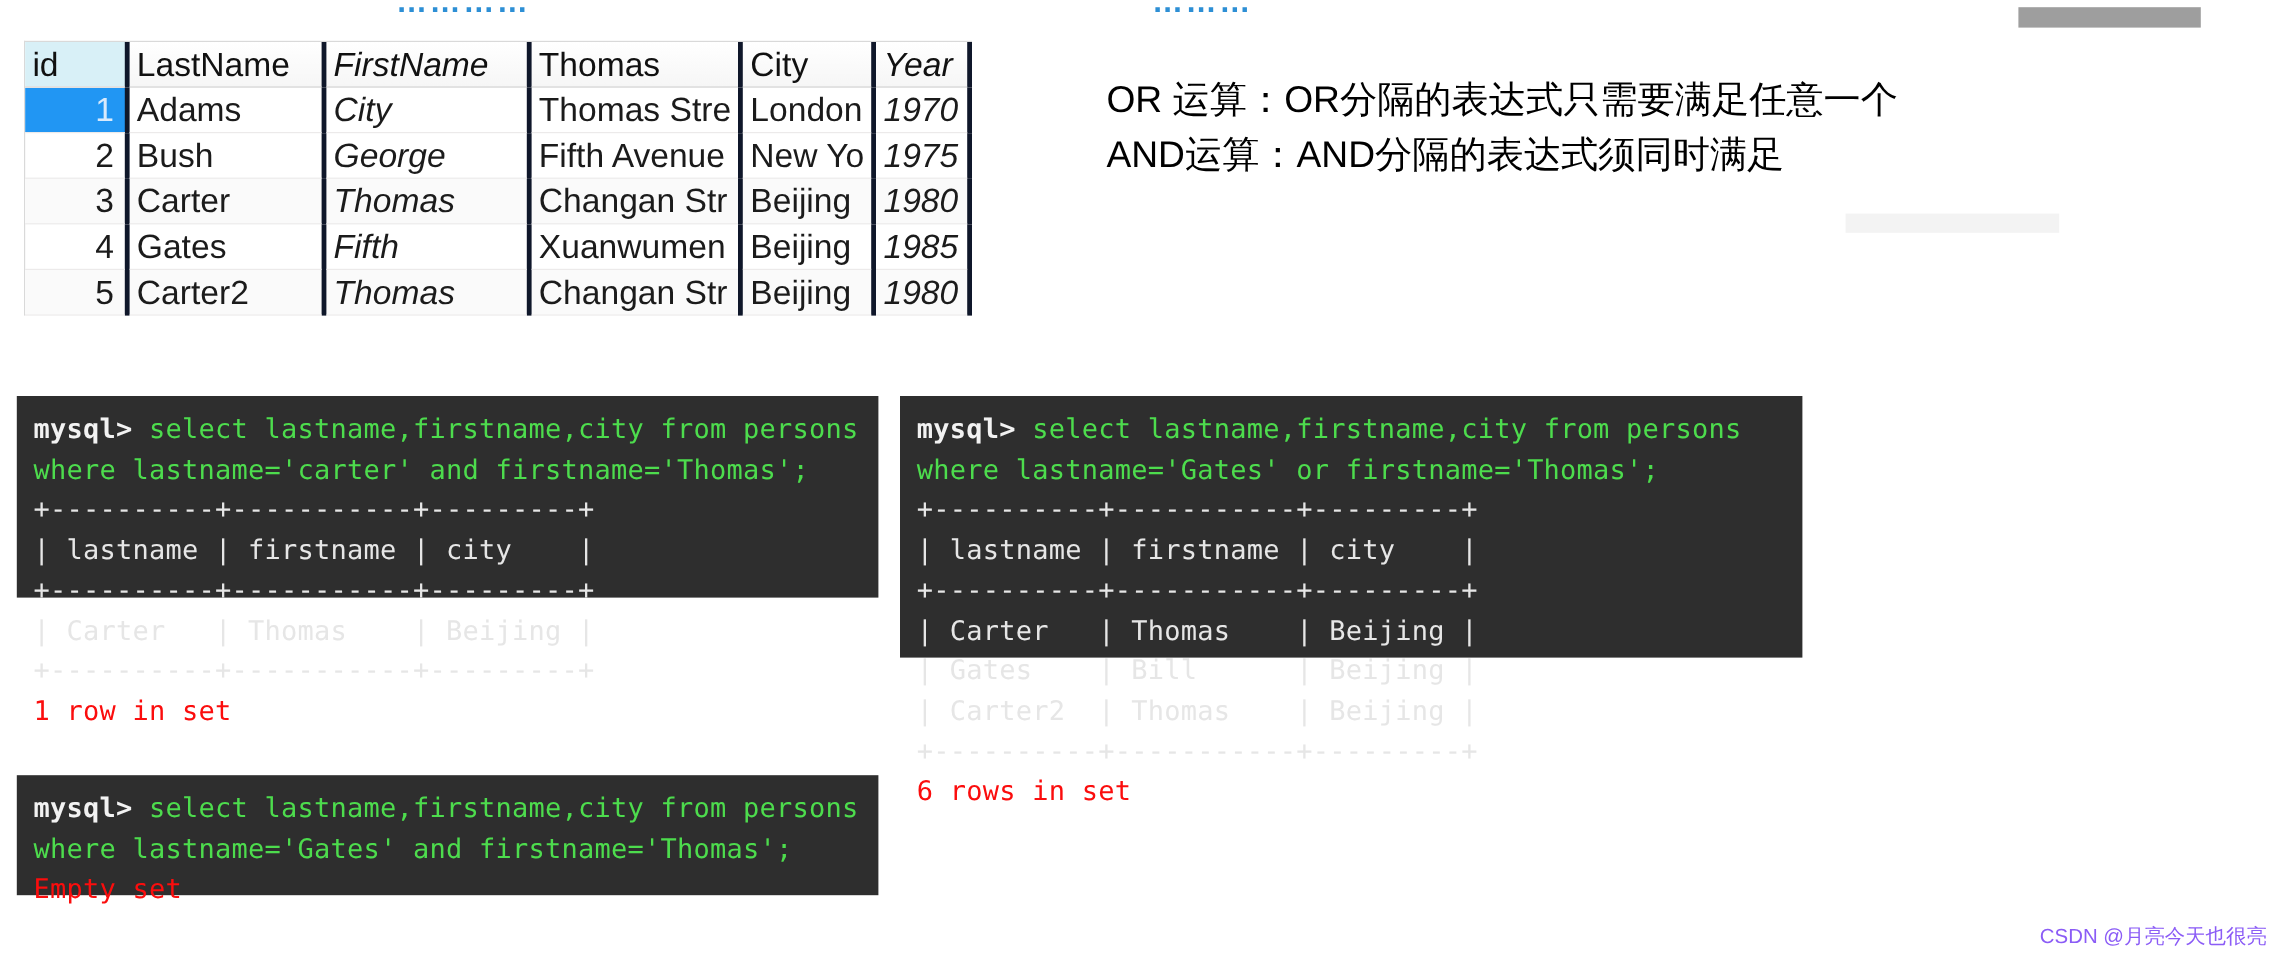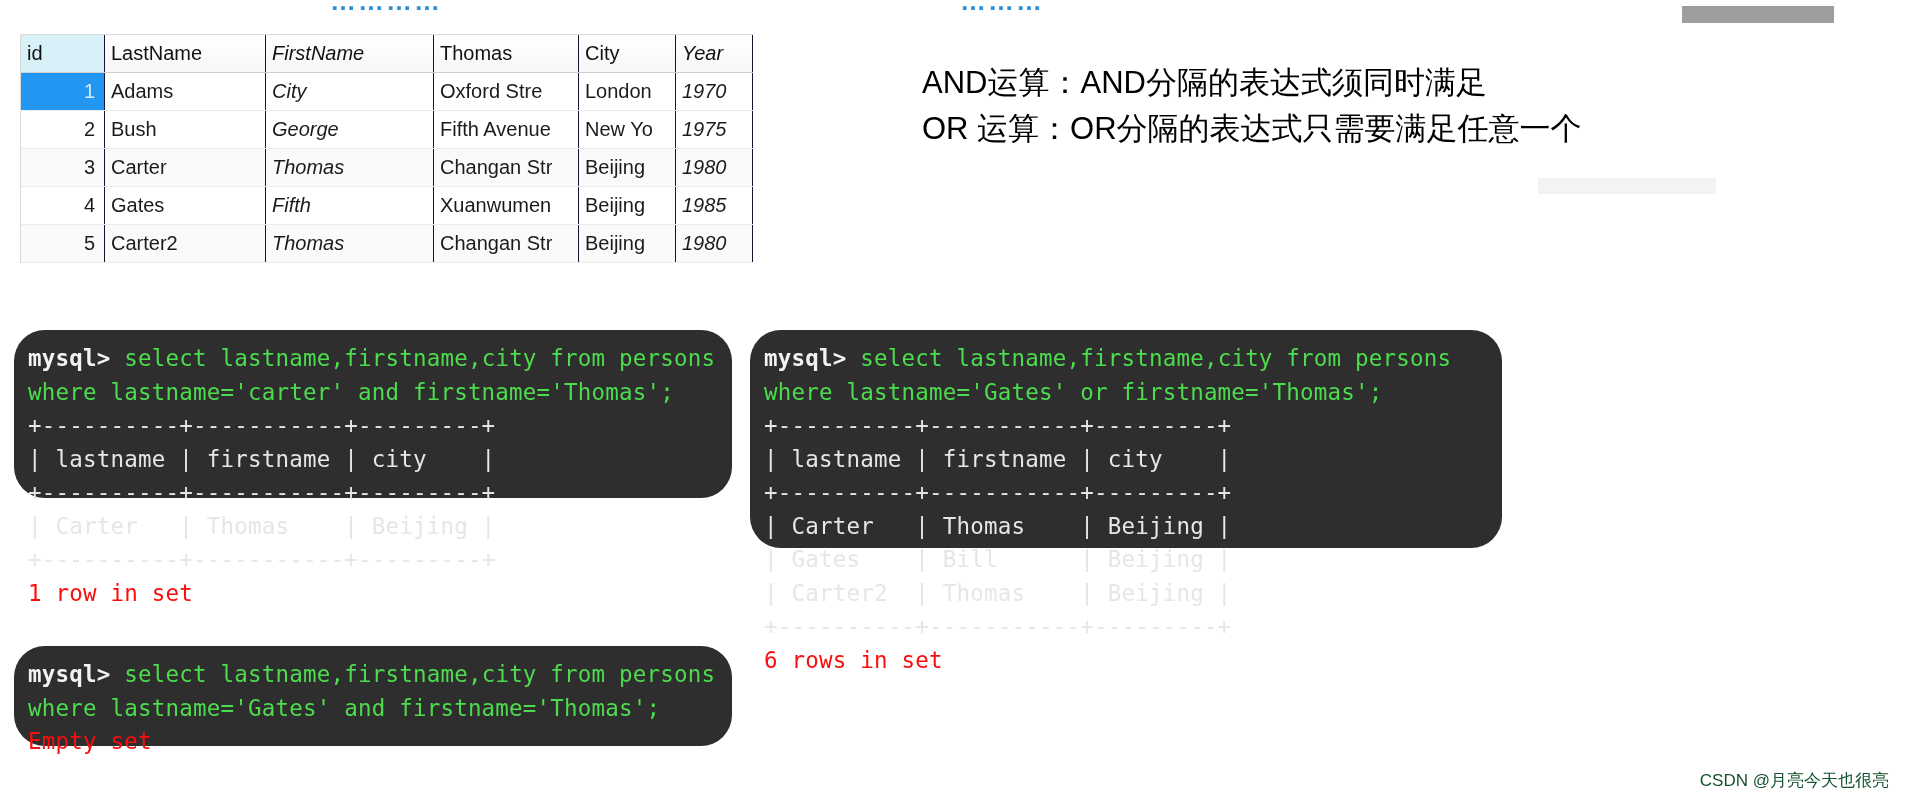"id" table.persons th, table.persons td { border-right: 1px solid #0f172a -> 4px solid #0f172a; font-size: 20px -> 28px }
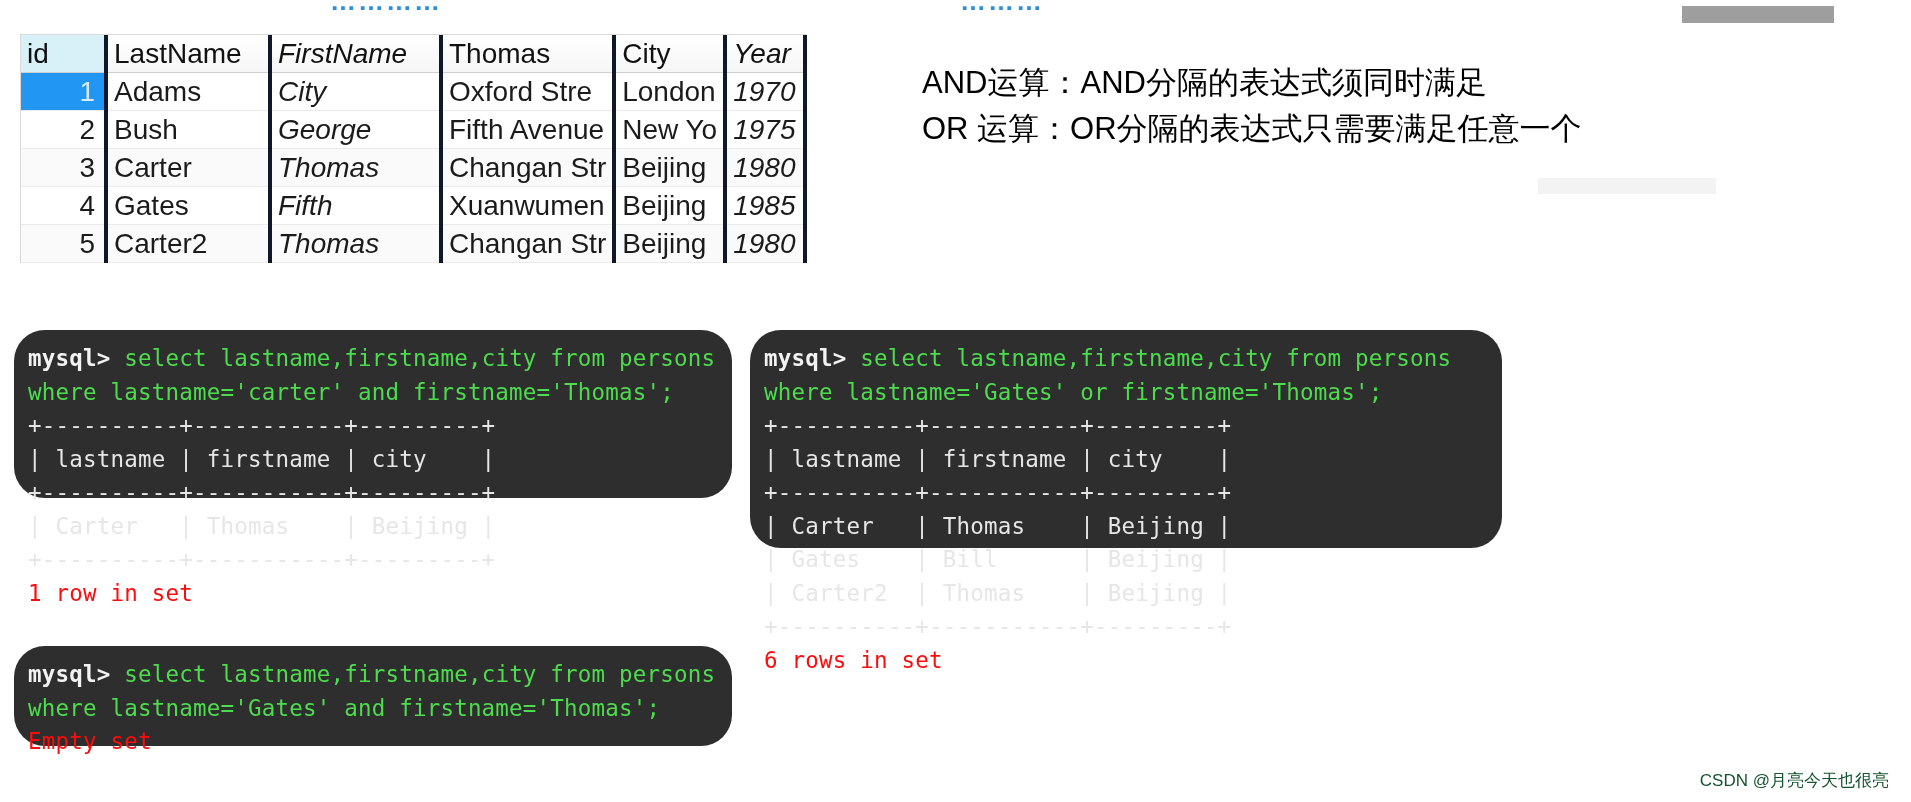"Oxford Stre" td.w-addr { text: Oxford -> Thomas }
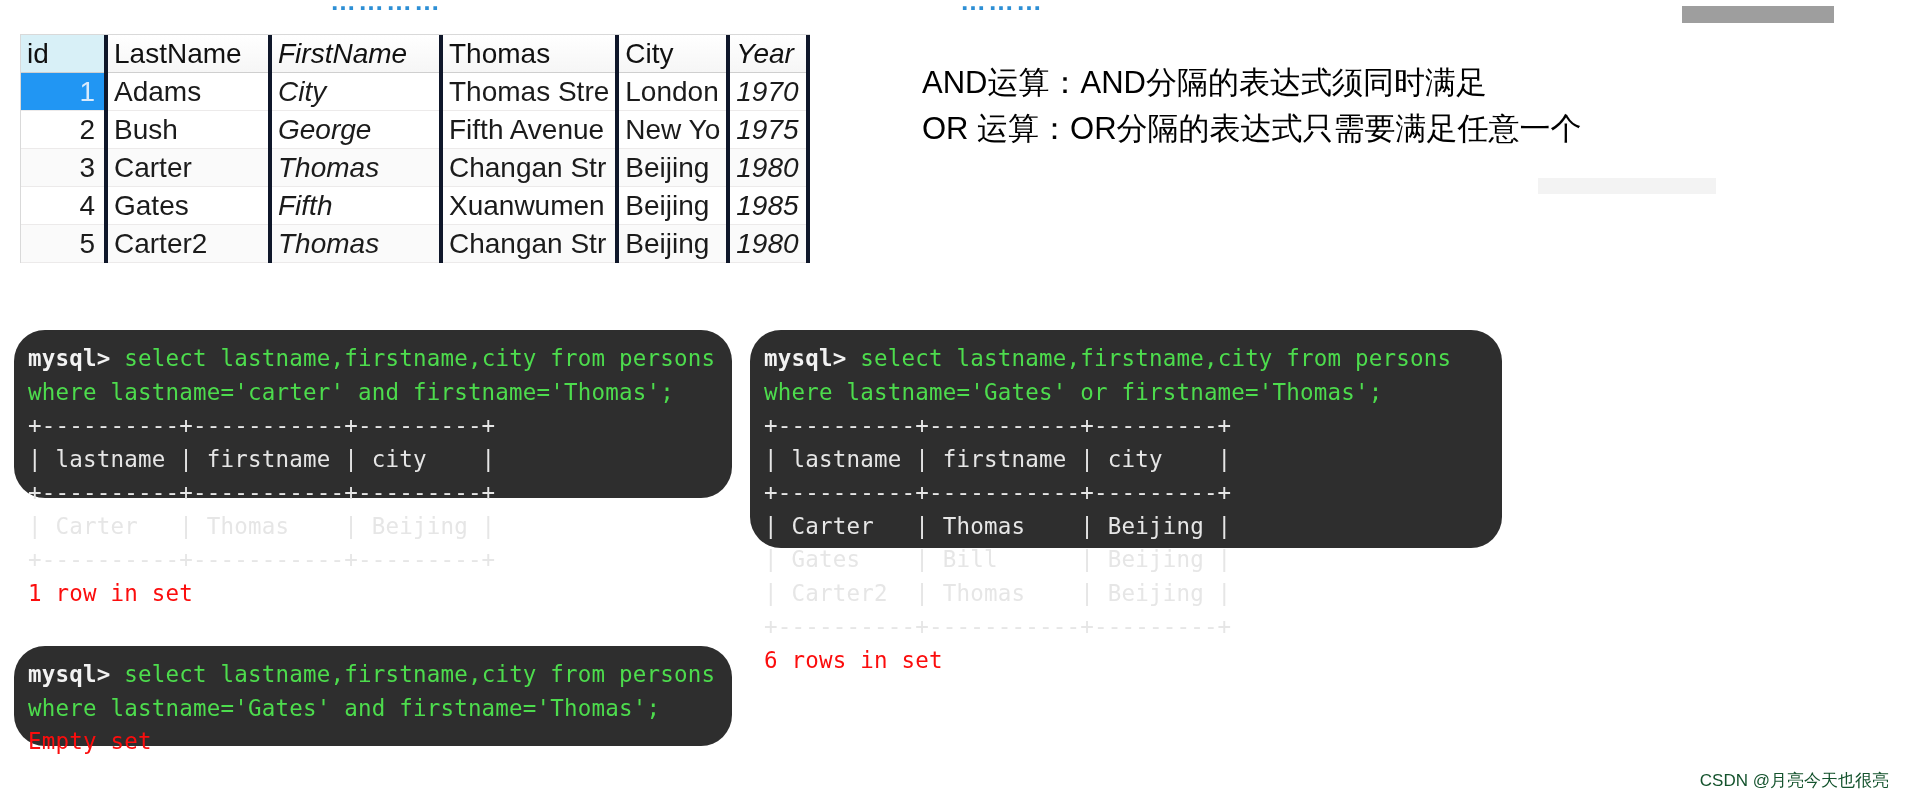"AND运算：AND分隔的表达式须同时满足" div { order: before "OR 运算：OR分隔的表达式只需要满足任意一个" -> after "OR 运算：OR分隔的表达式只需要满足任意一个" }
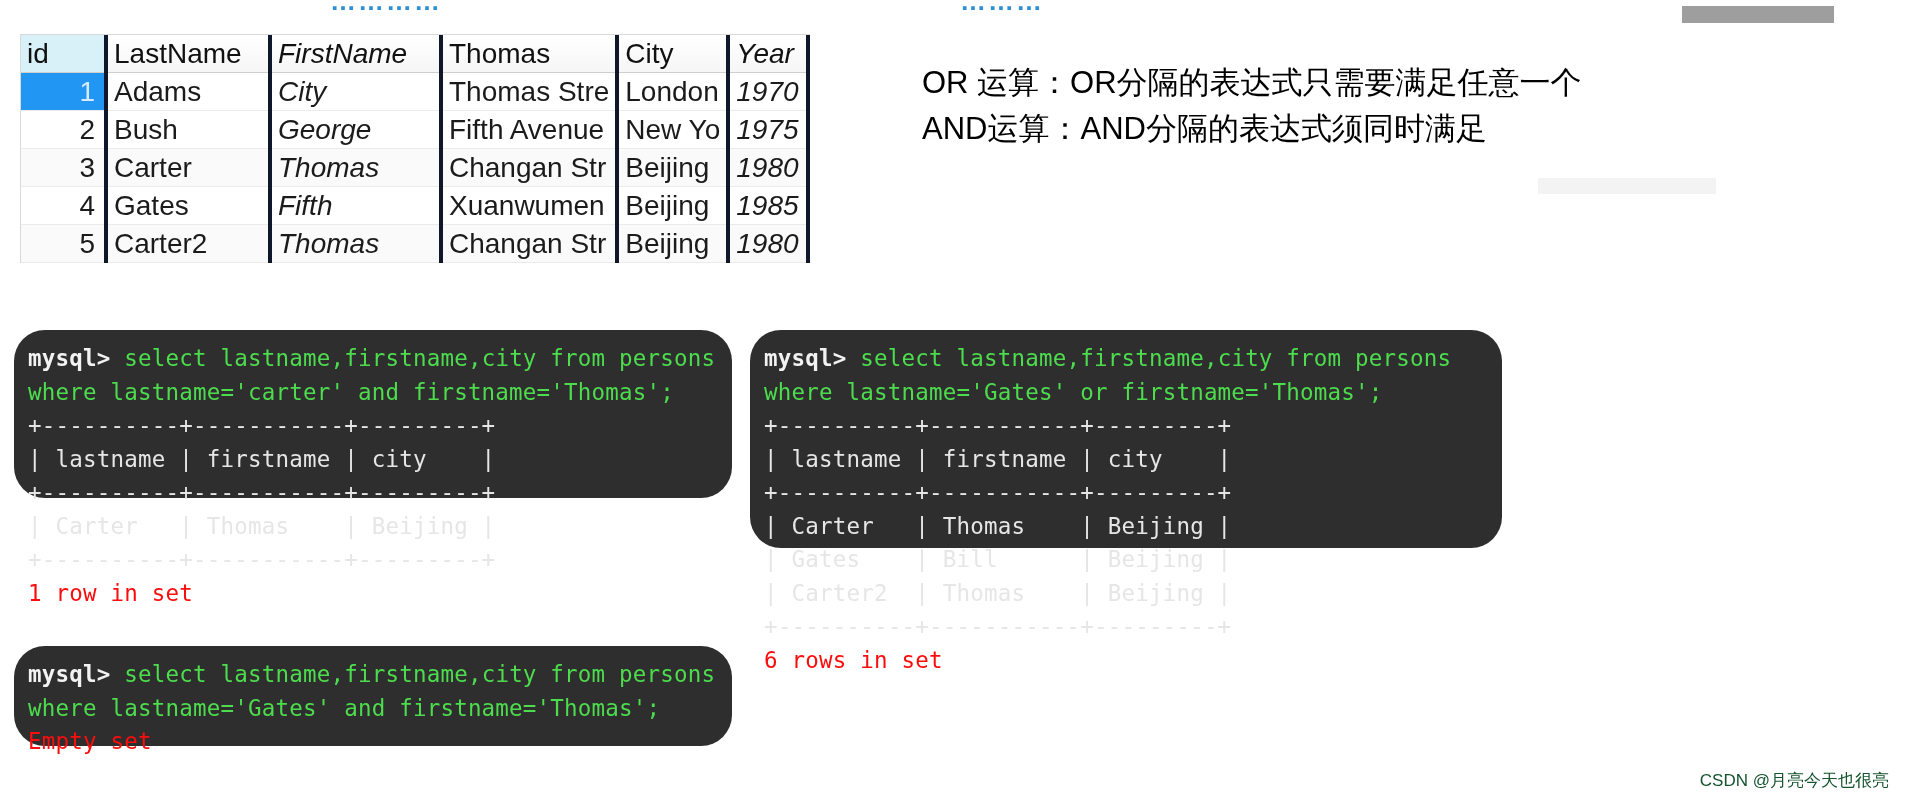"mysql> select lastname,firstname,city" .term { border-radius: 31px -> none }
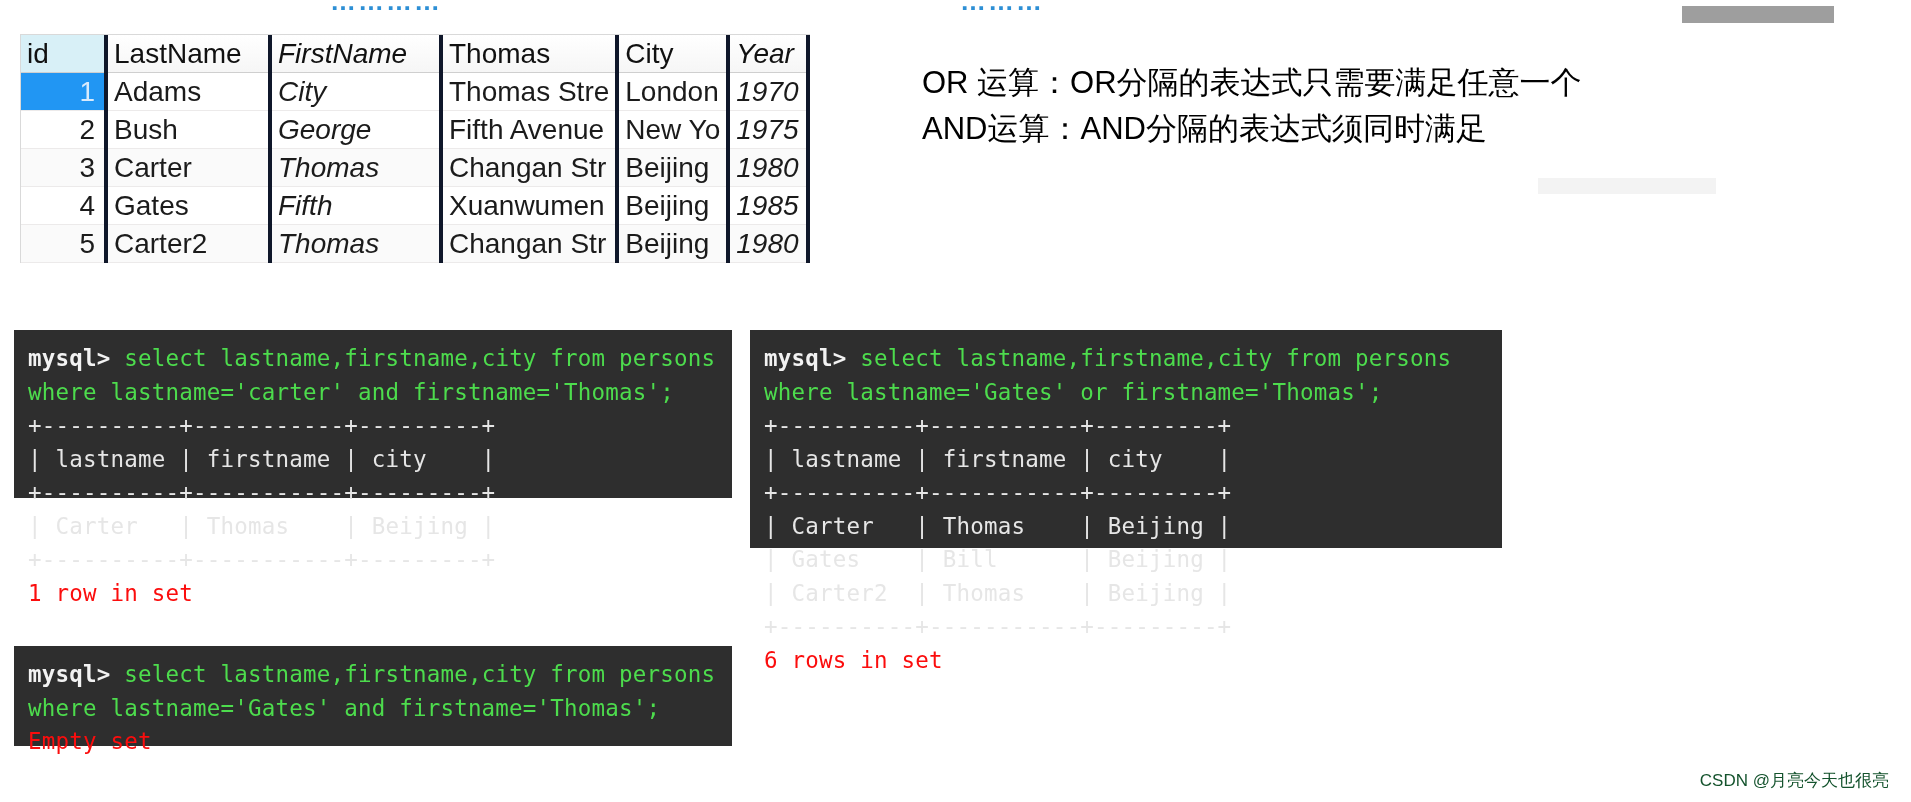"CSDN @月亮今天也很亮" .watermark { color: #14532d -> #8b5cf6 }
